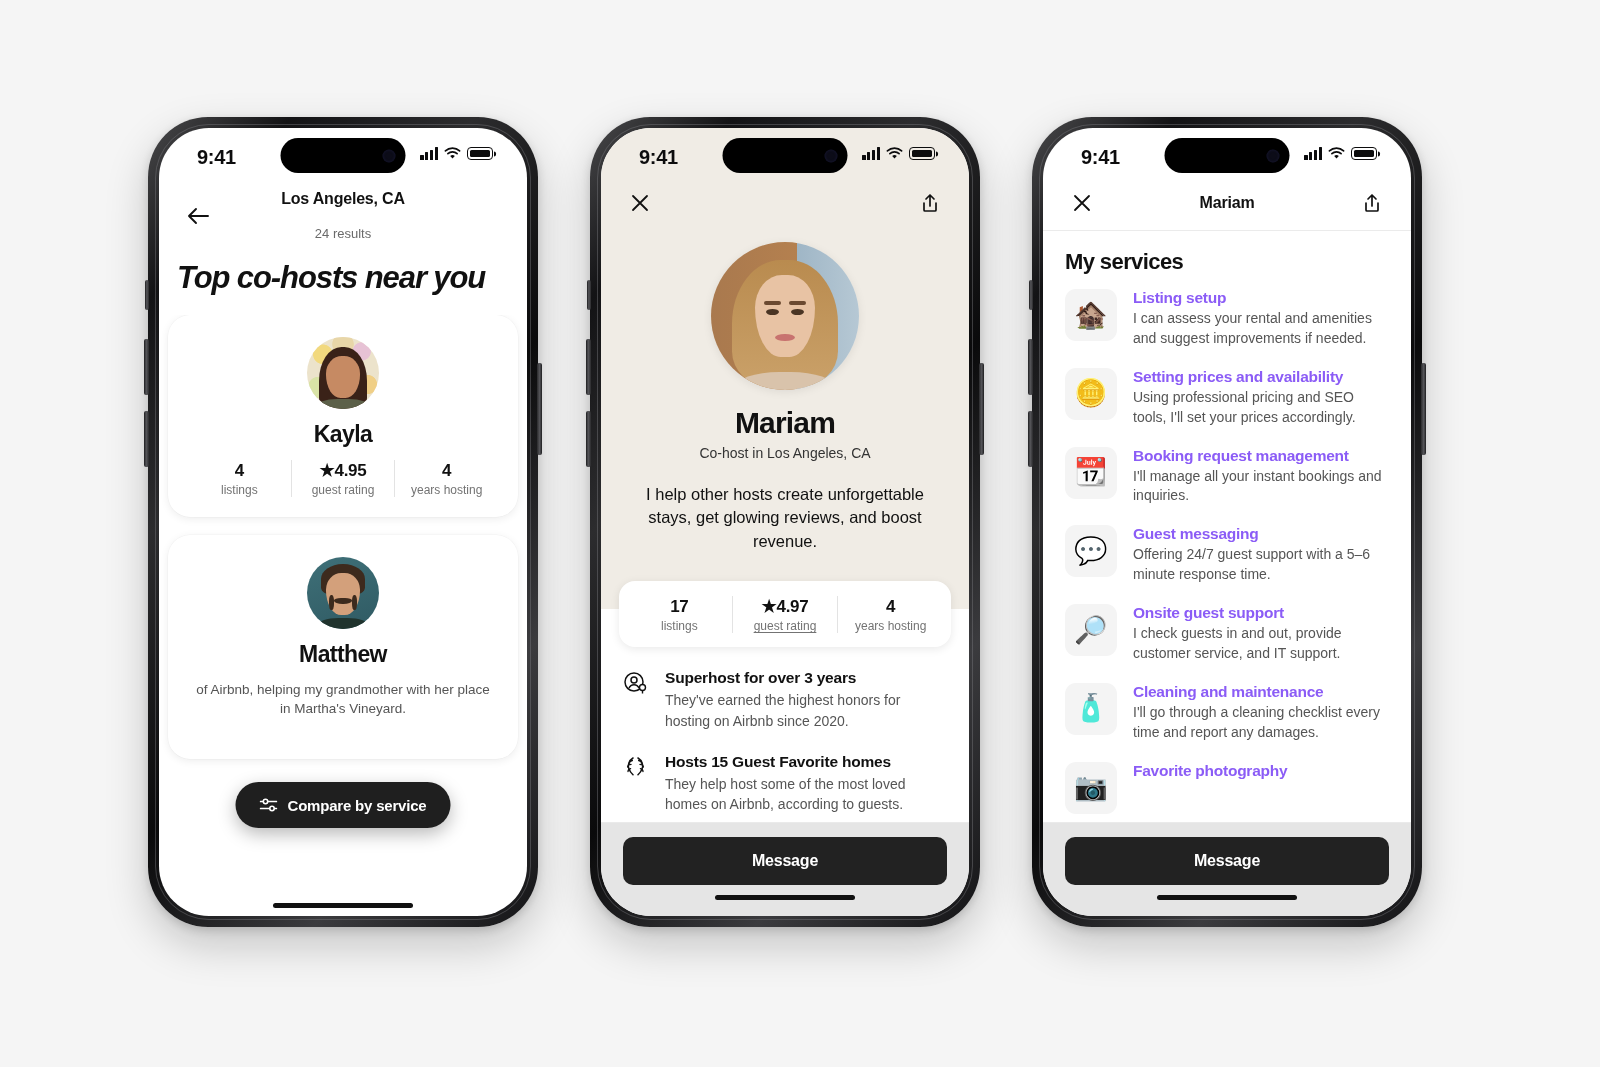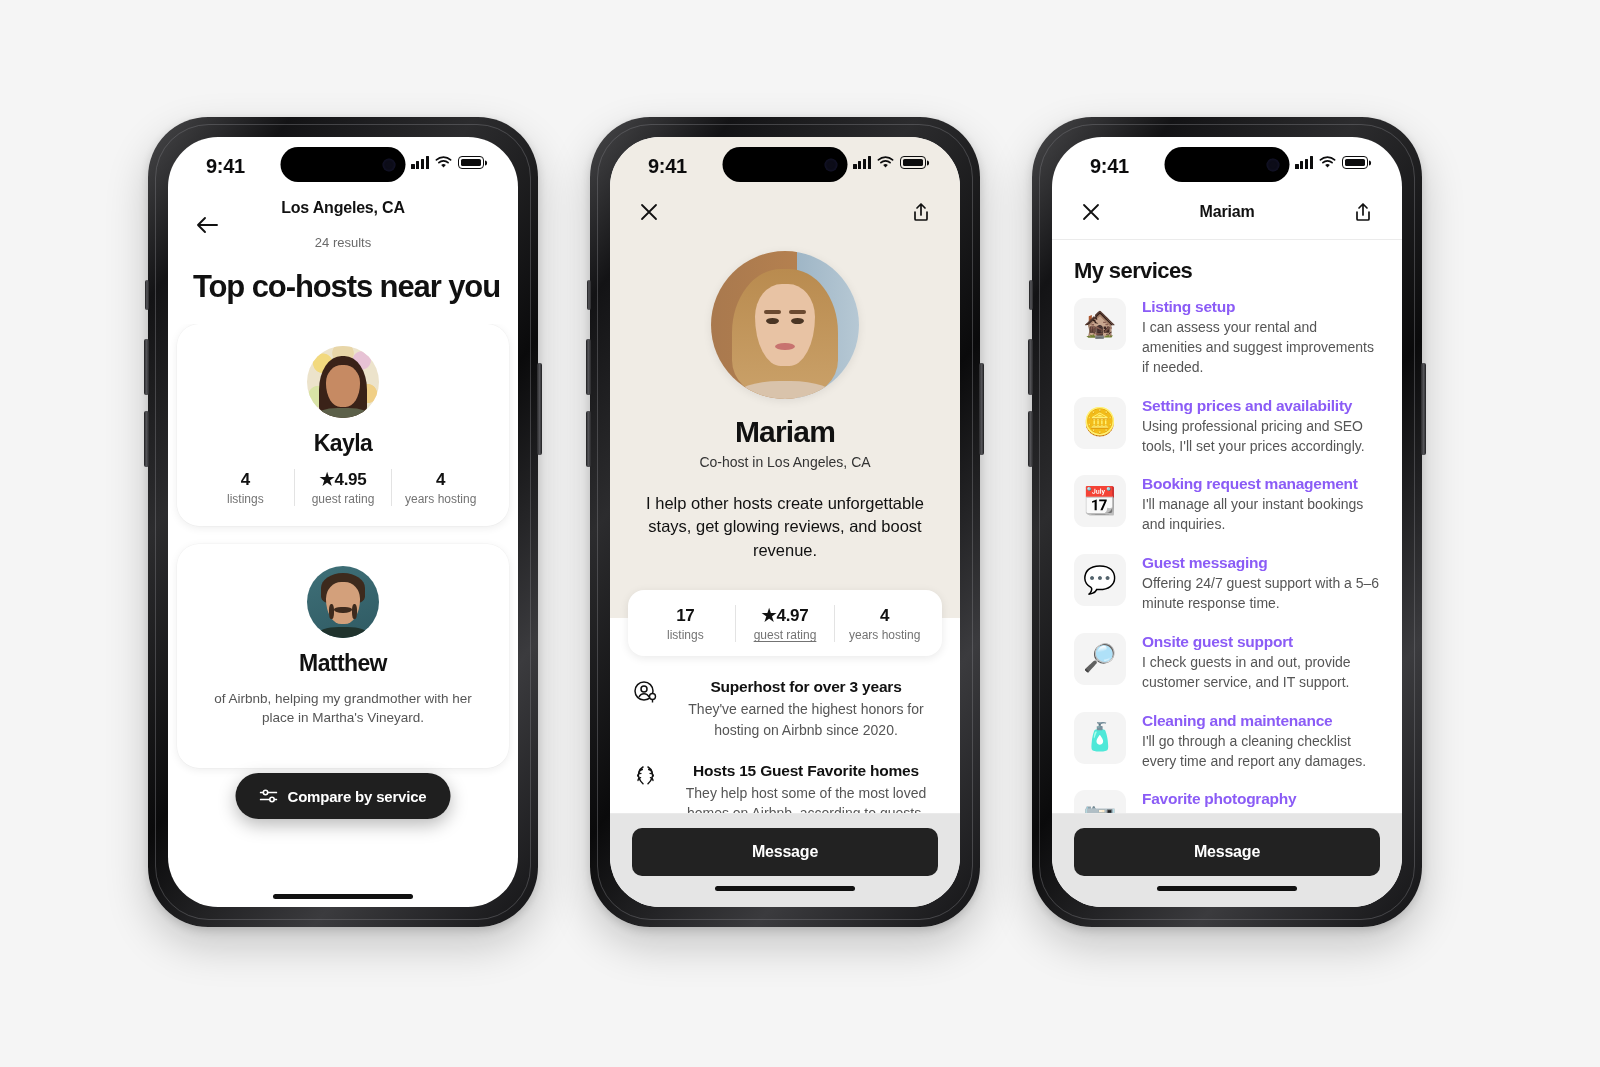"9:41" .phone { padding: 20px -> 11px }
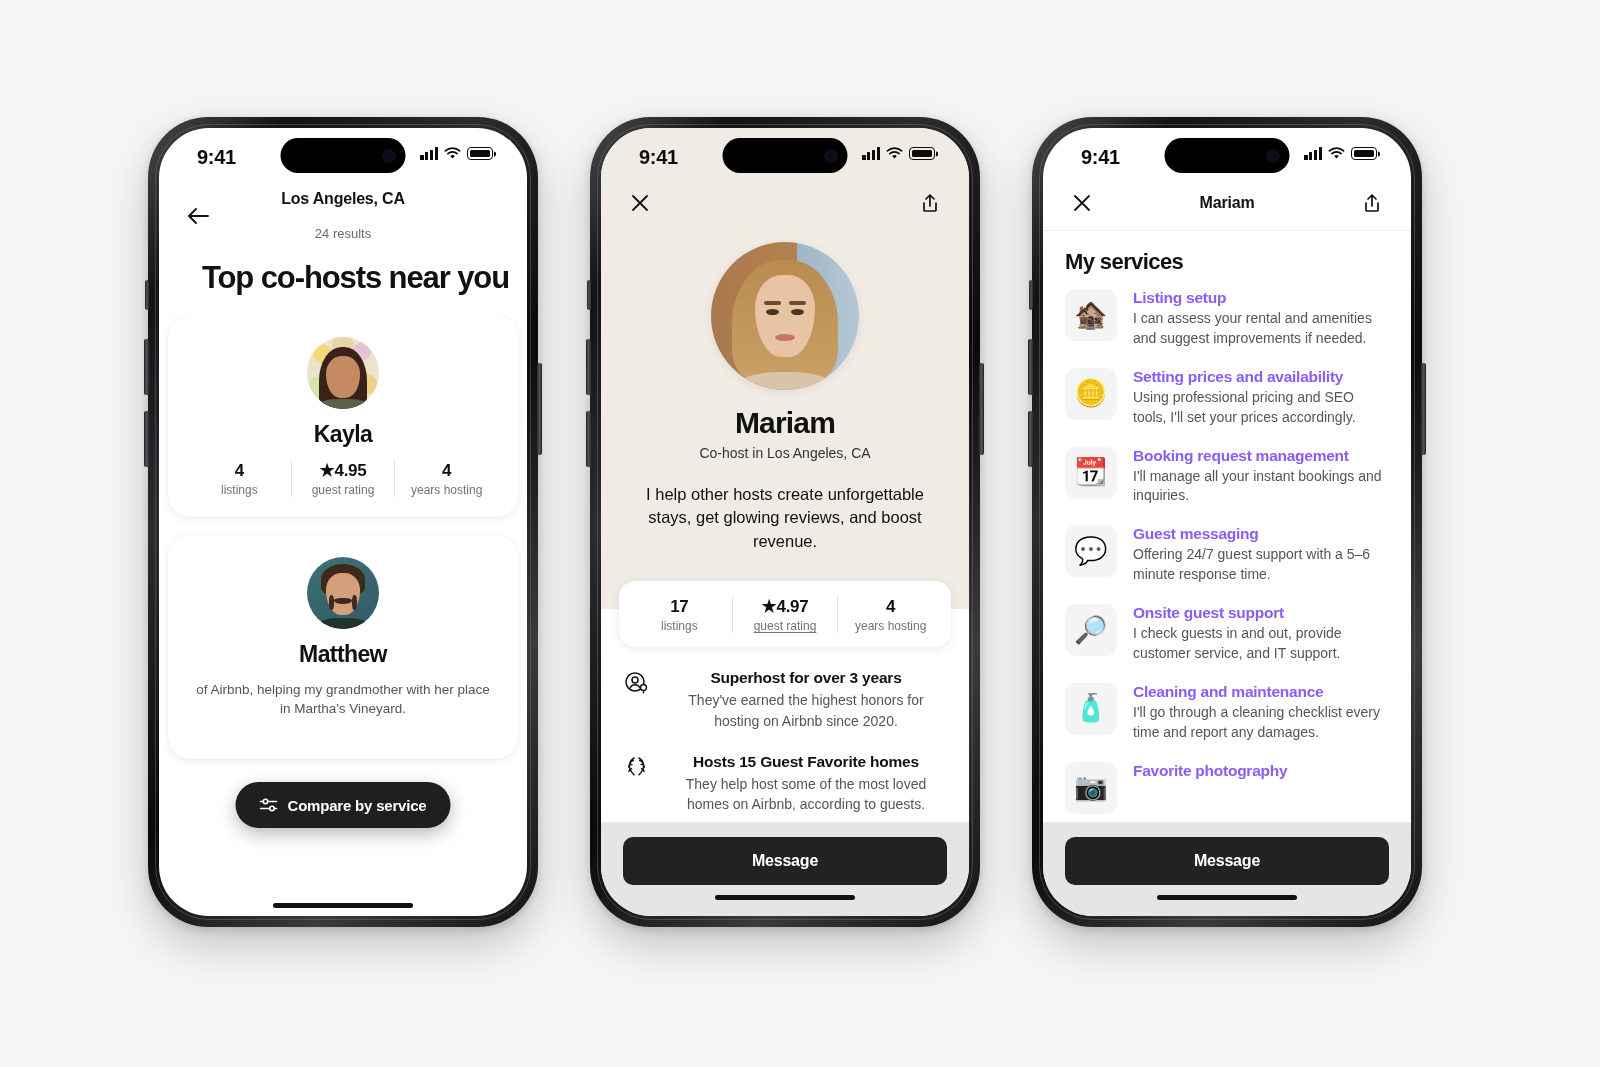"Top co-hosts near you" .s1-head { font-style: none -> italic; text-align: right -> left }
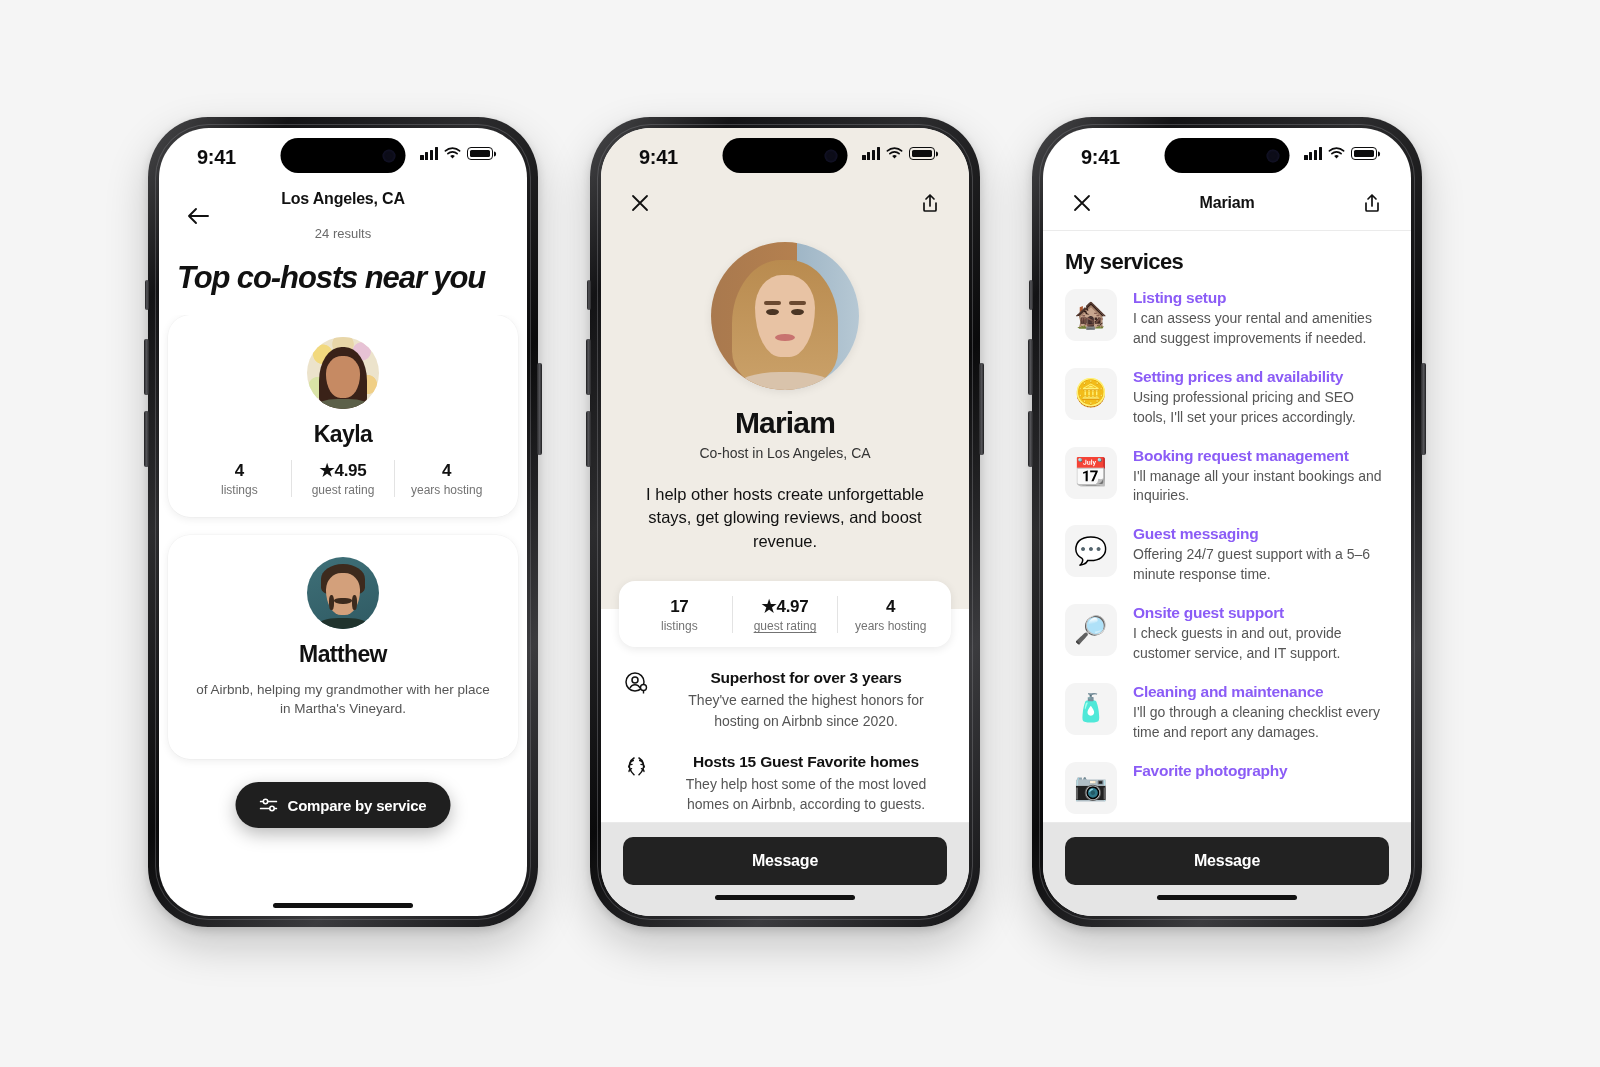"Superhost for over 3 years" .s2-details { text-align: center -> none }
